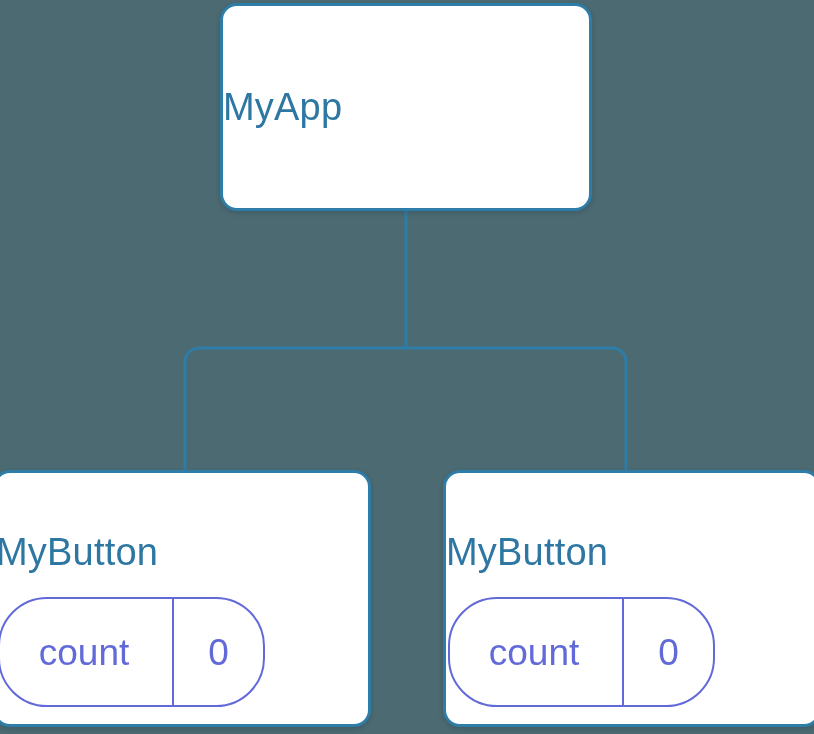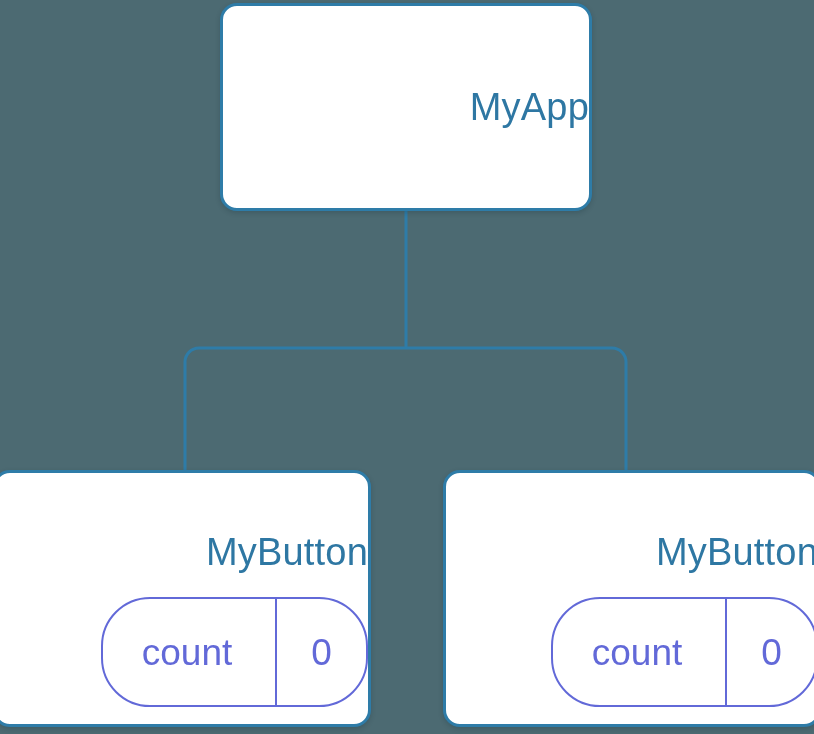"MyApp" .node { align-items: flex-end -> flex-start }
